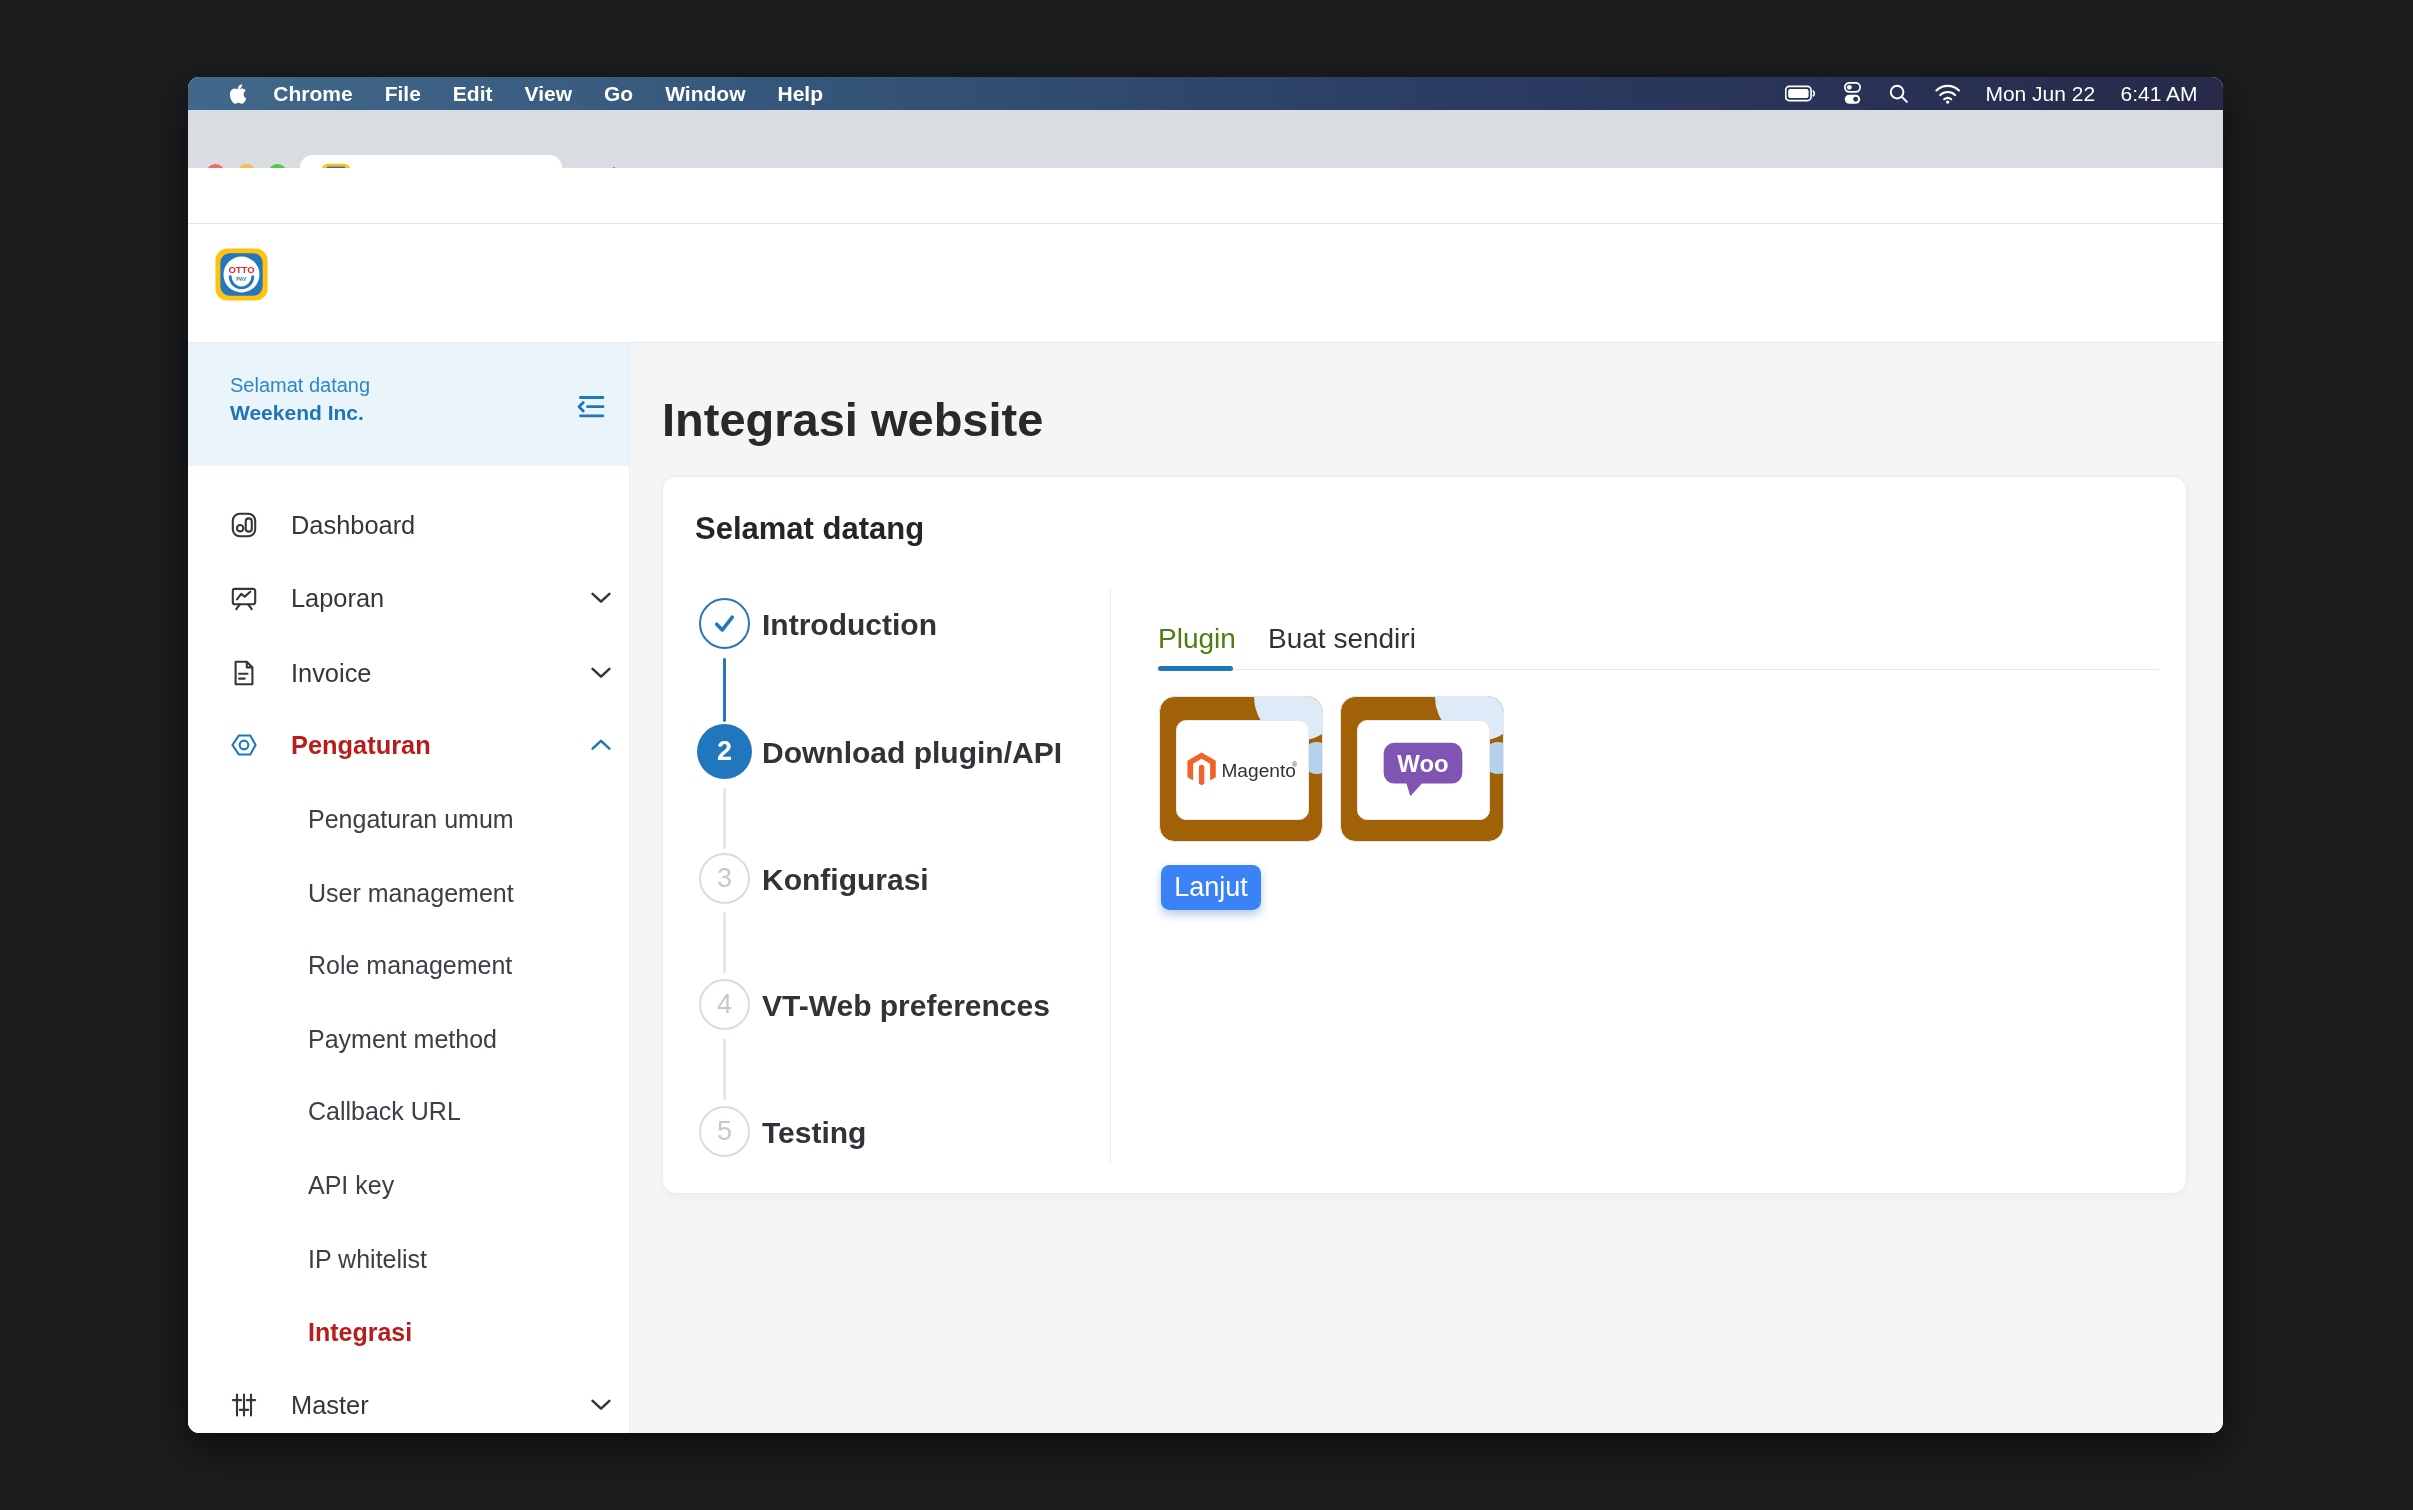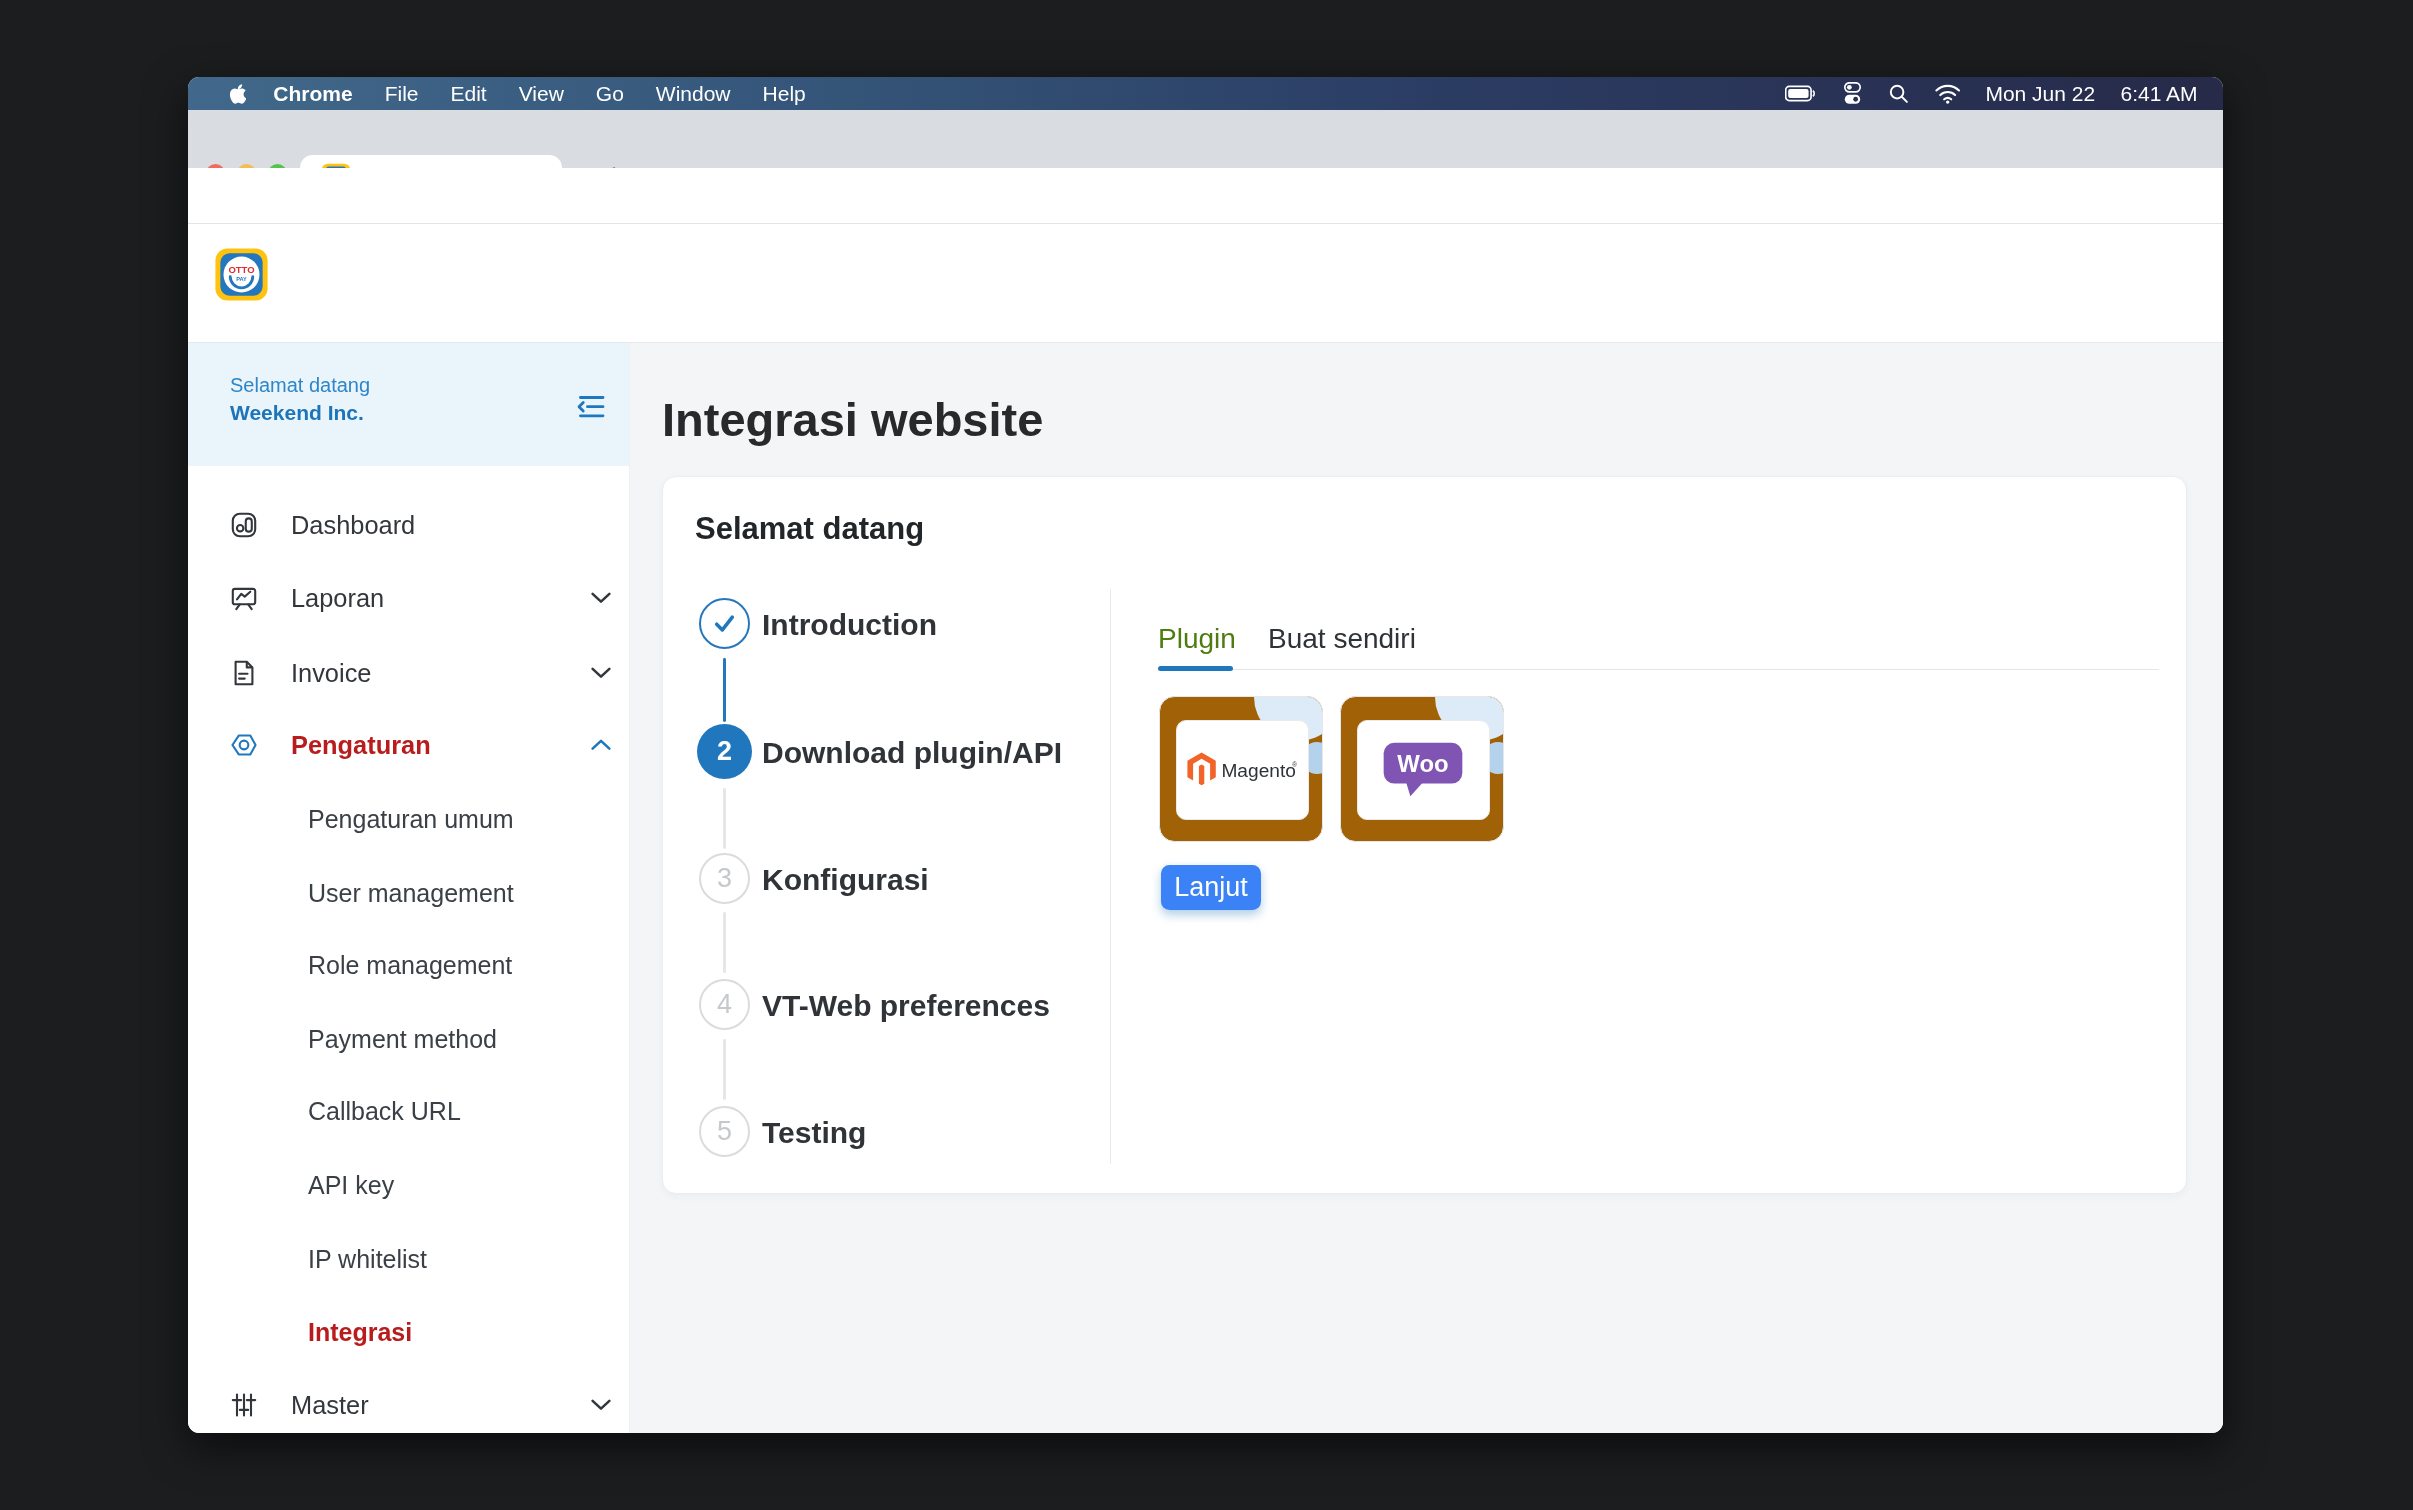"File" .menubar .mitem { font-weight: none -> bold }
